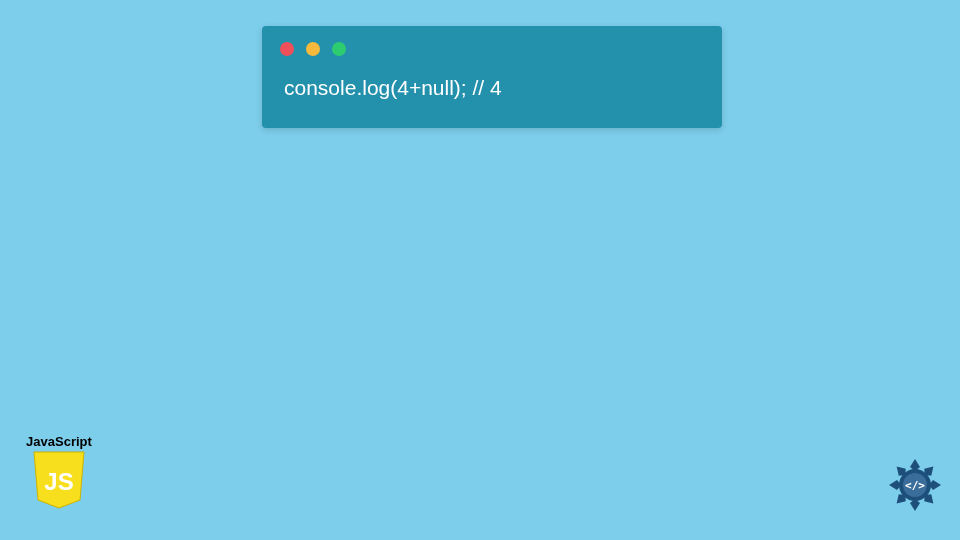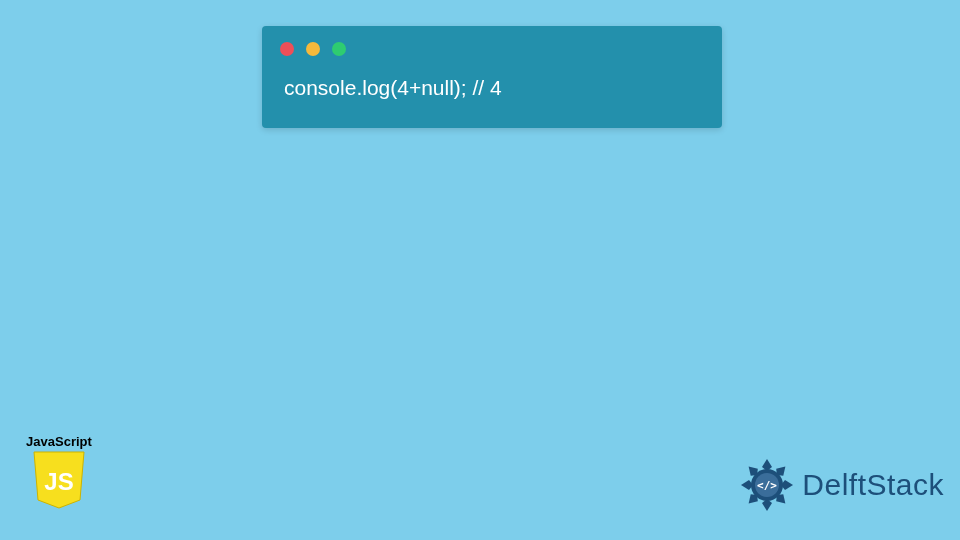"DelftStack" div.delft-text { html: <div>DelftStack</div> -> none }
